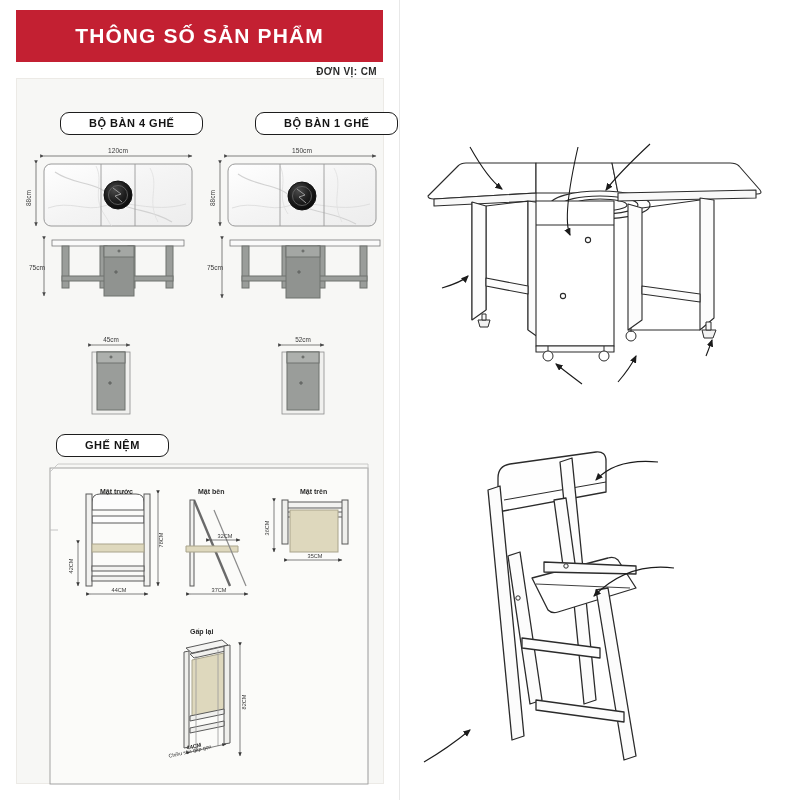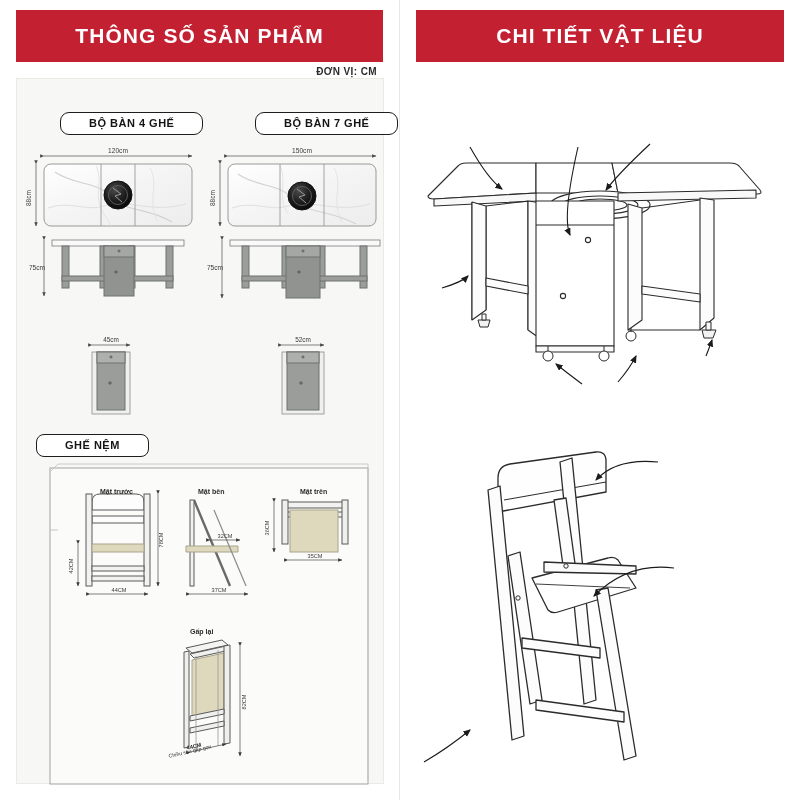"CHI TIẾT VẬT LIỆU" div.banner { html: <div> <div>CHI TIẾT VẬT LIỆU</div> </div> -> none }
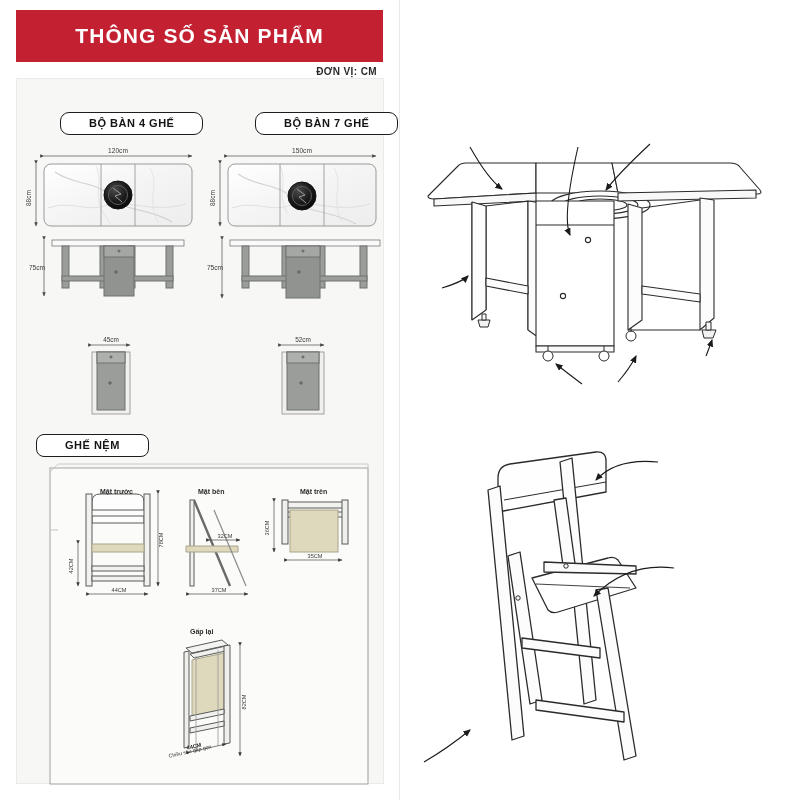"BỘ BÀN 7 GHẾ" div.chip { text: 7 -> 1 }
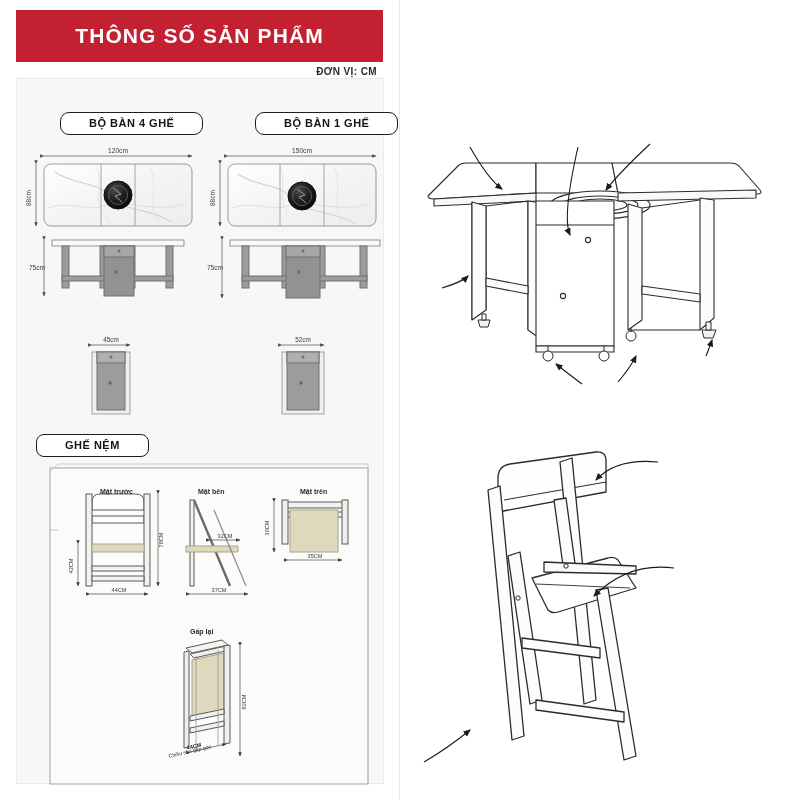"GHẾ NỆM" div.chip { border-radius: 8px -> none; left: 36px -> 56px }
